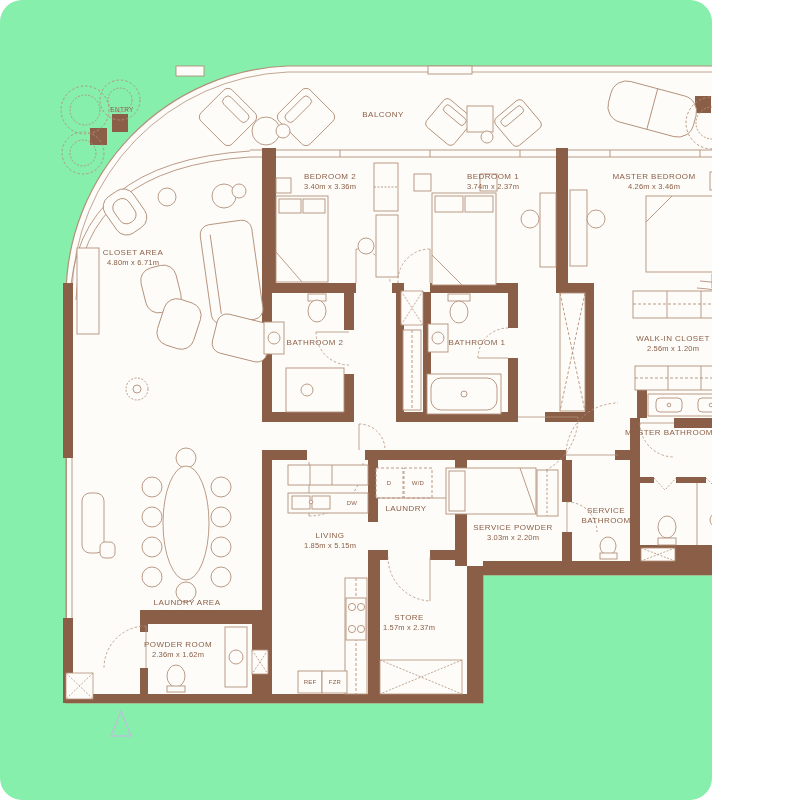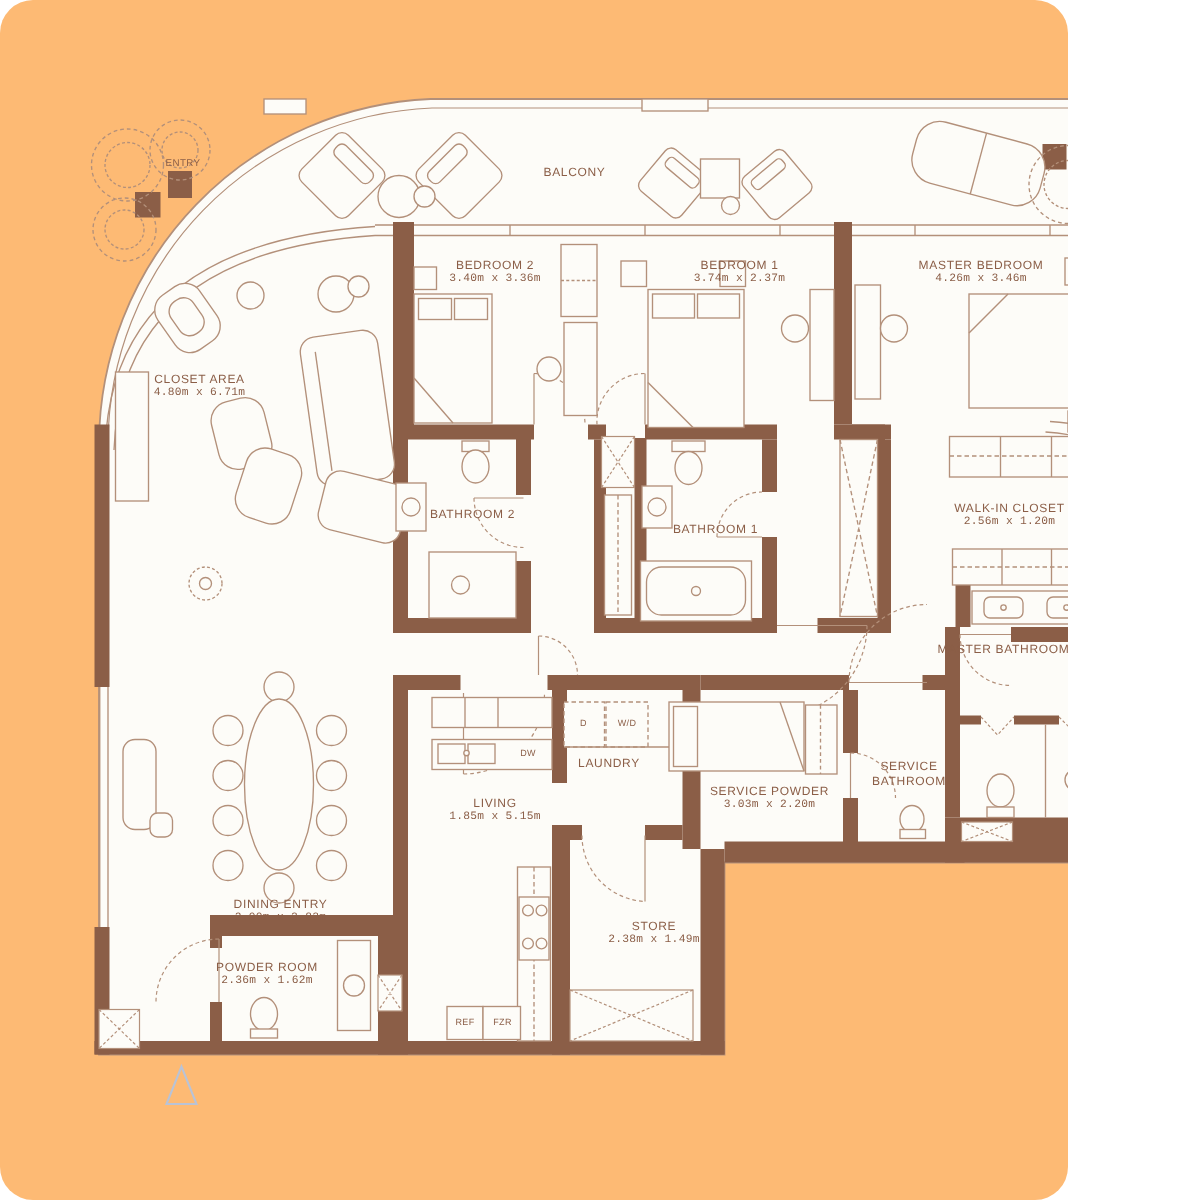"BALCONY" .stage { background: #fdba74 -> #86efac }
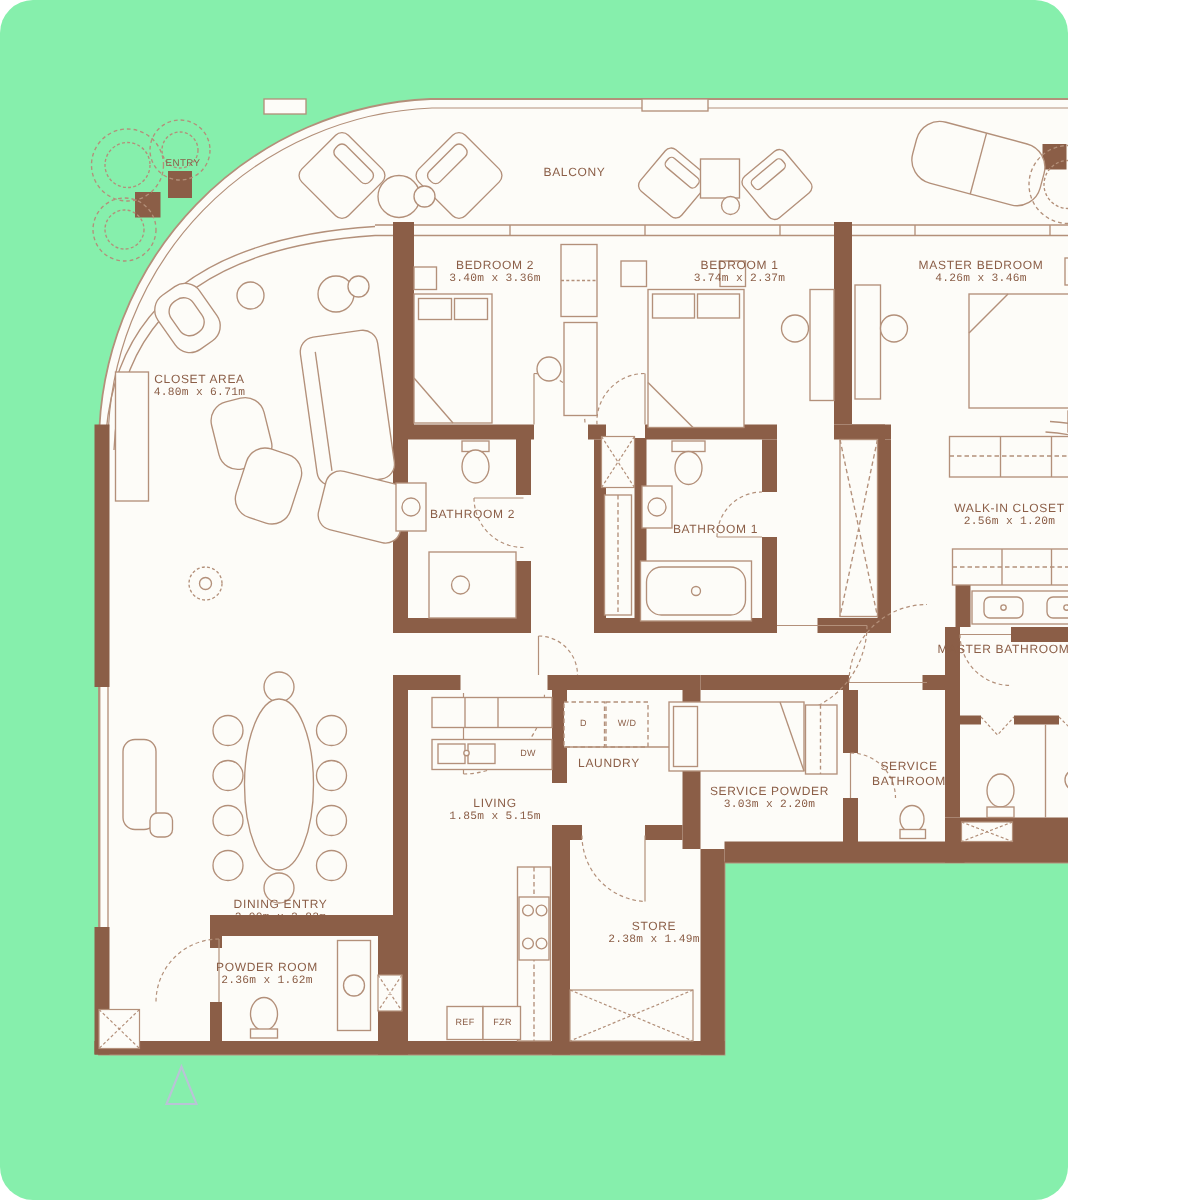"3.40m x 3.36m" .lbl .dm { font-family: Liberation Mono, monospace -> none }
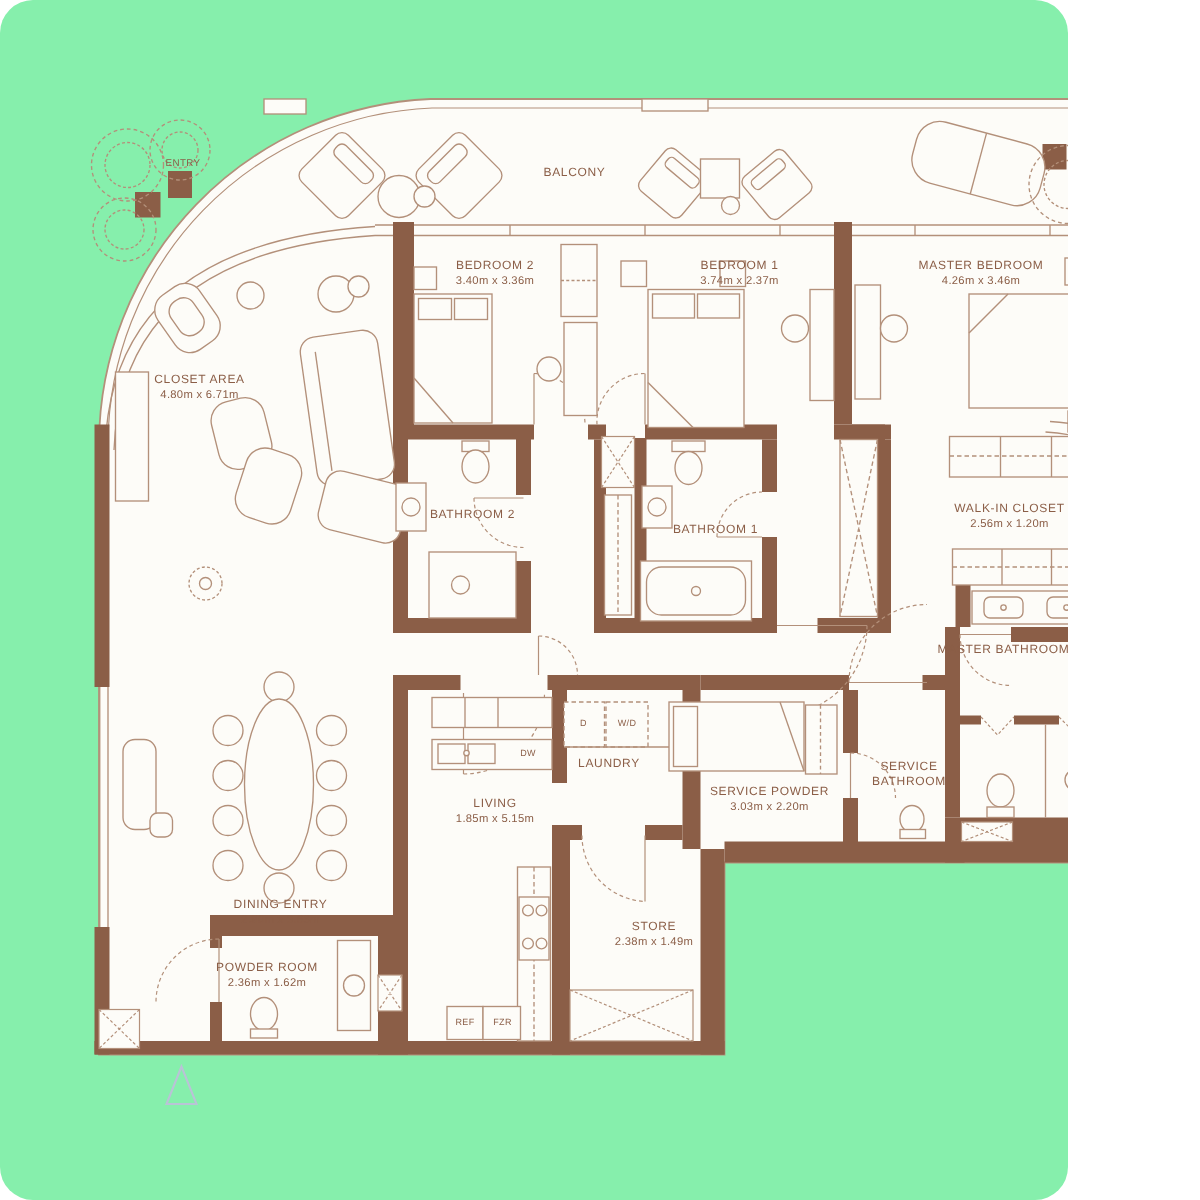"BATHROOM 1" div.lbl { top: 353px -> 343px }
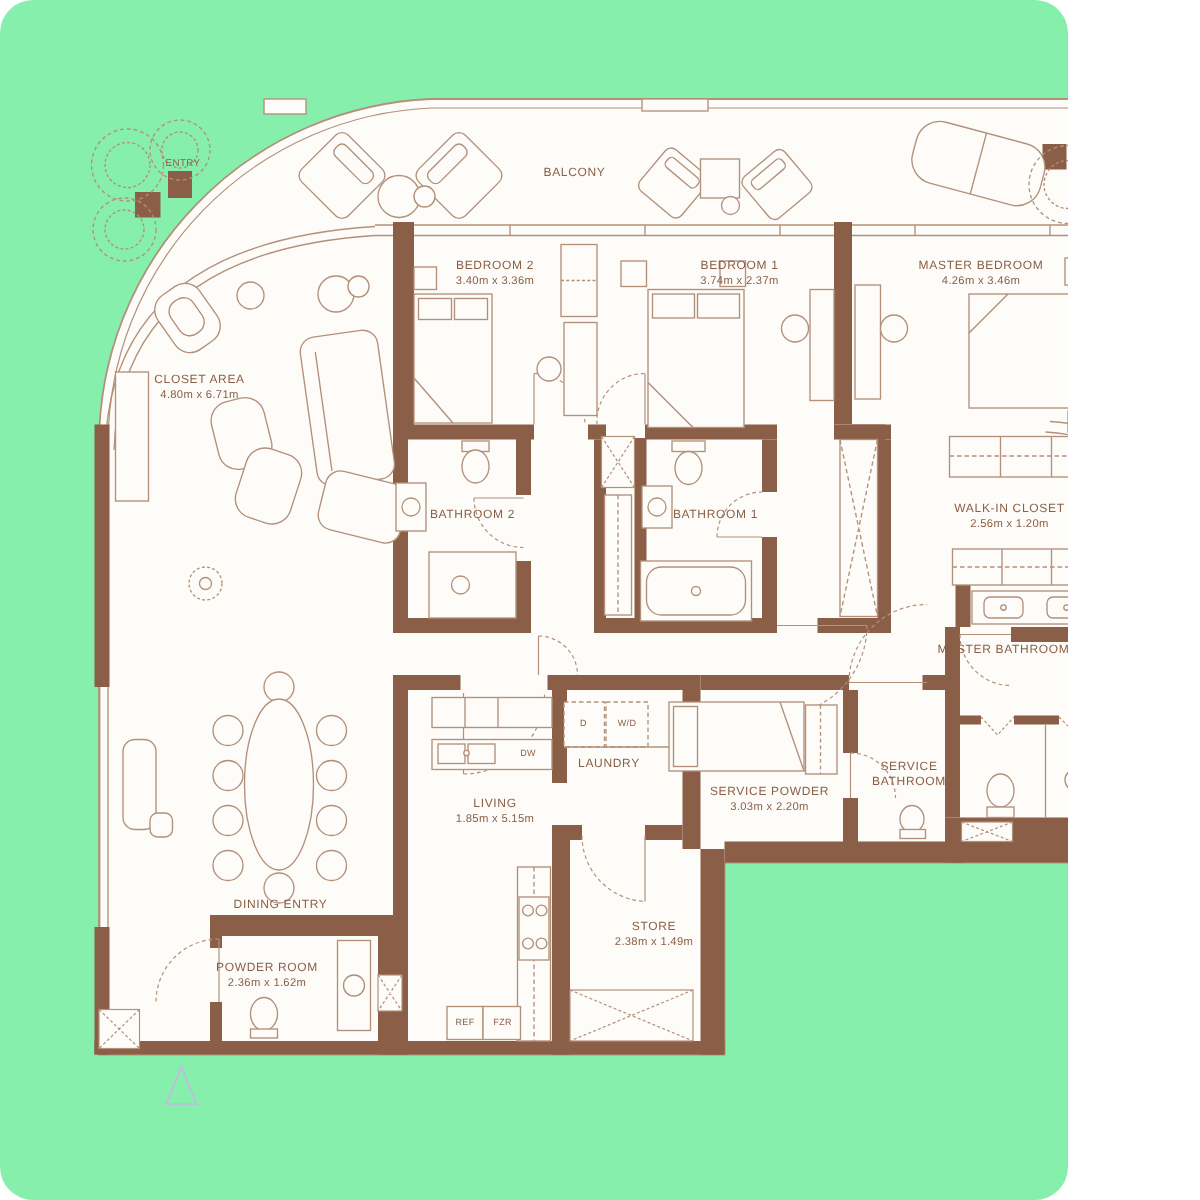"DINING ENTRY" span.nm { text: DINING ENTRY -> LAUNDRY AREA }
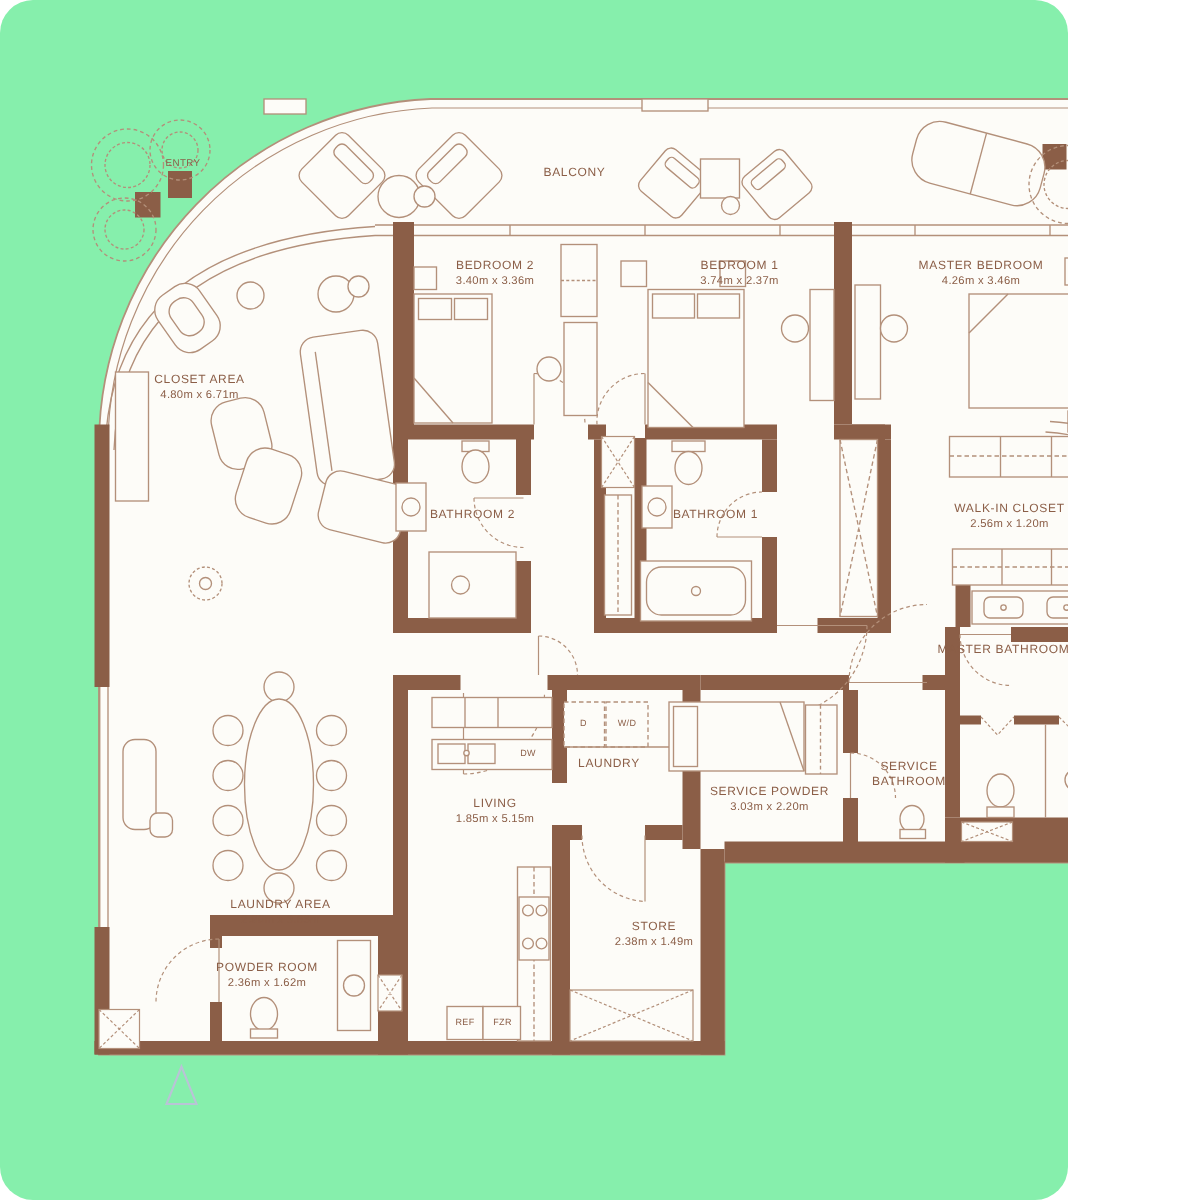"STORE" div.lbl { left: 436px -> 409px }
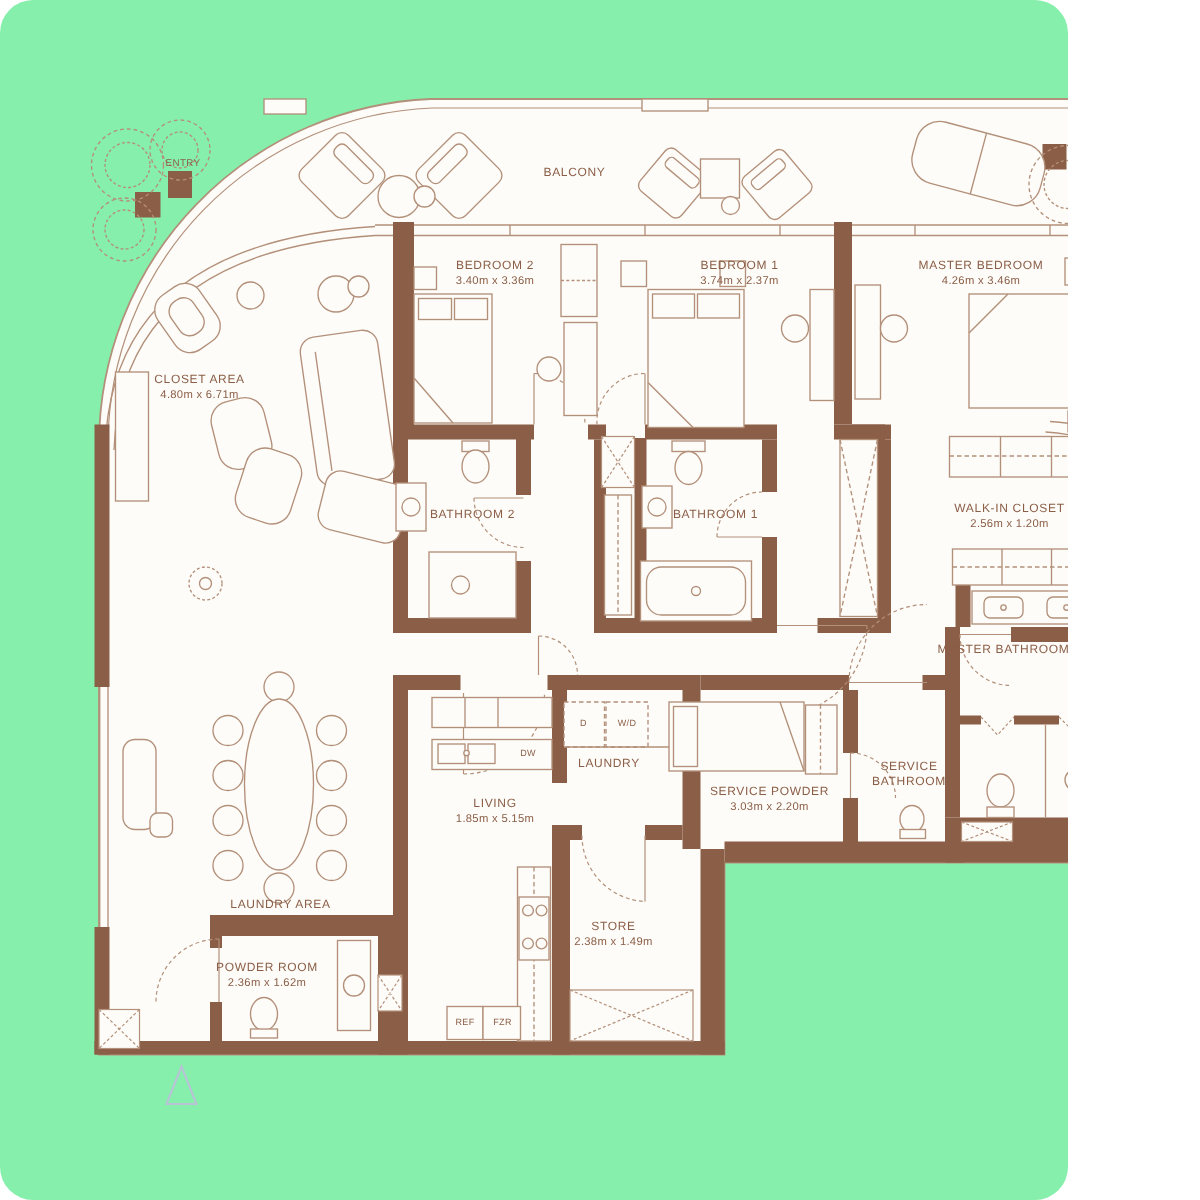"2.38m x 1.49m" span.dm { text: 2.38m x 1.49m -> 1.57m x 2.37m }
